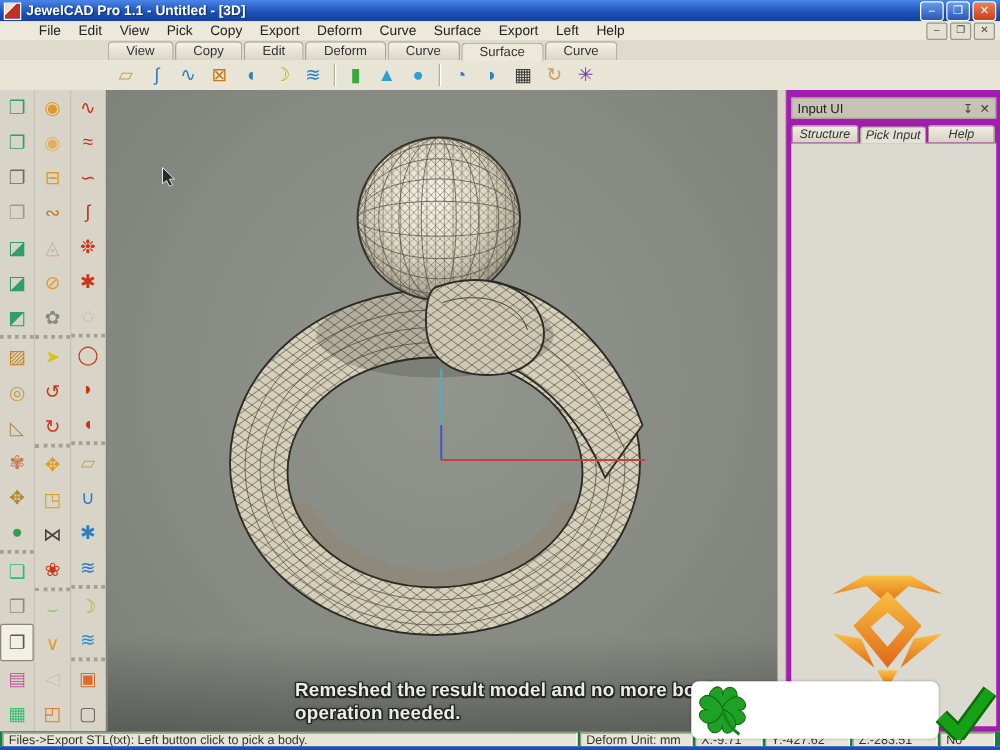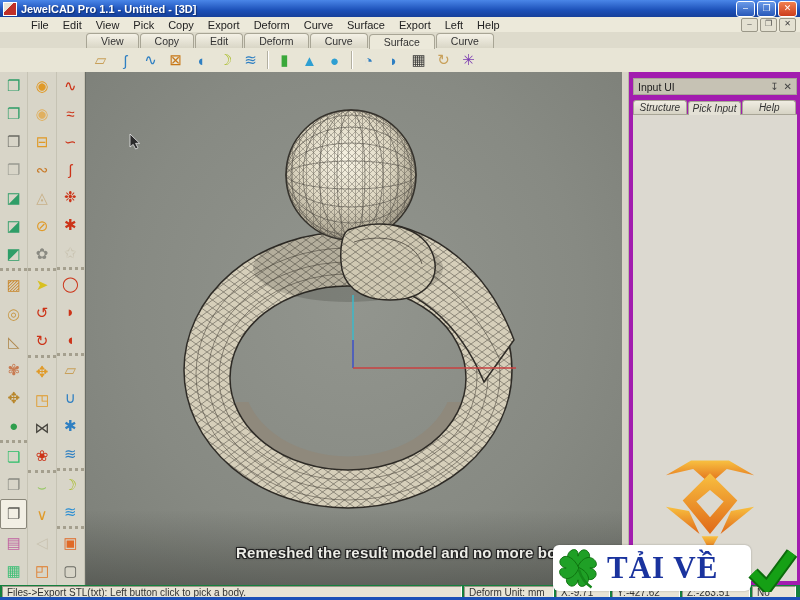"operation needed." div { html: none -> <div>operation needed.</div> }
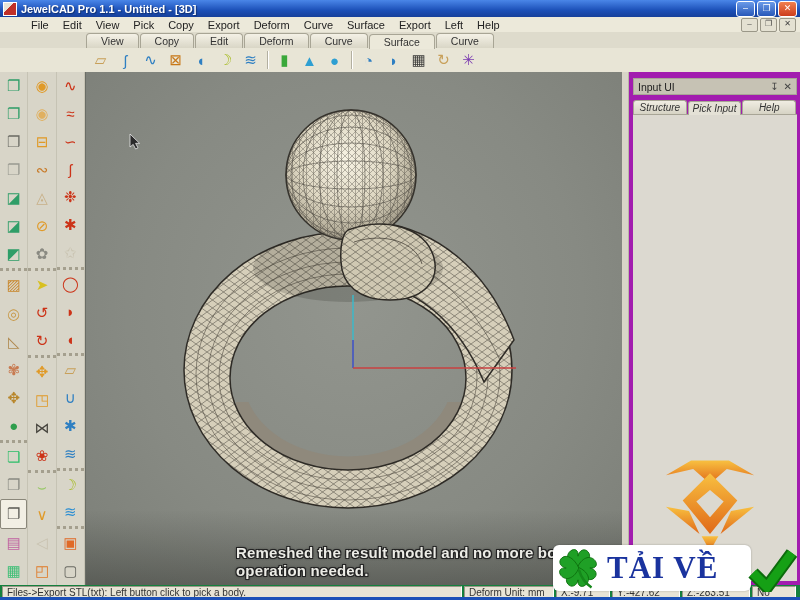"TẢI VỀ" span.wm-text { html: <span>TẢI VỀ</span> -> none }
